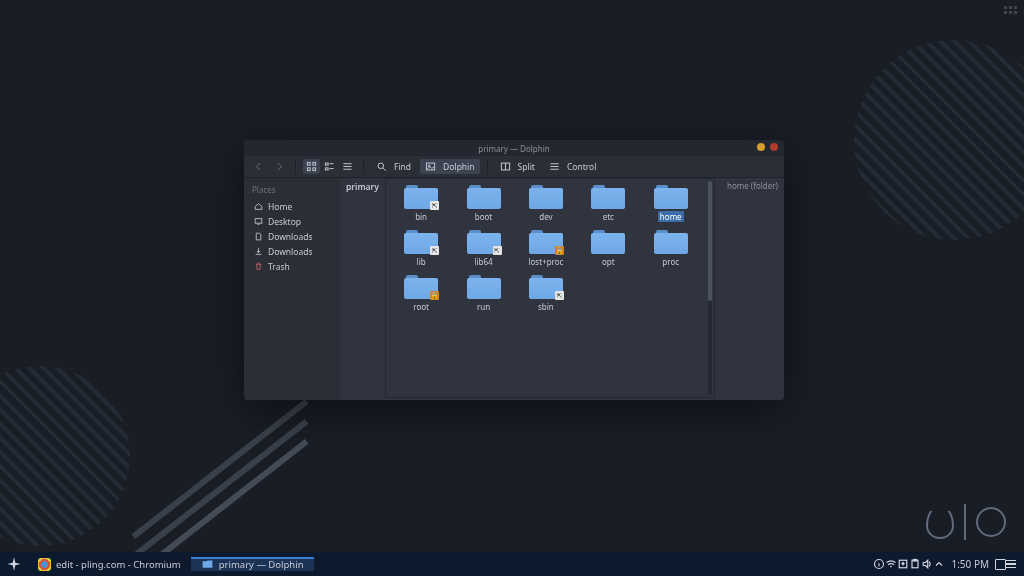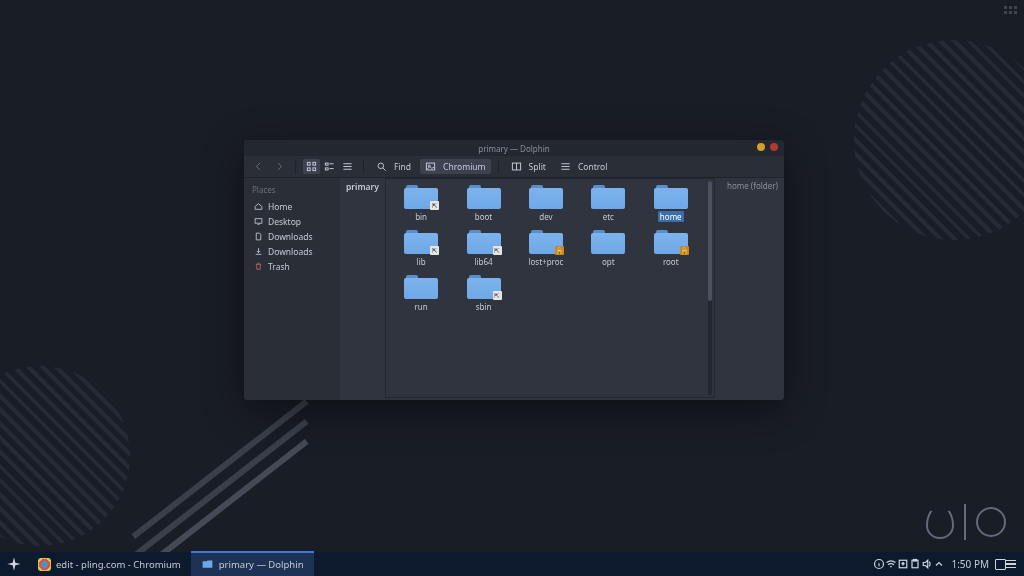"Chromium" span { text: Chromium -> Dolphin }
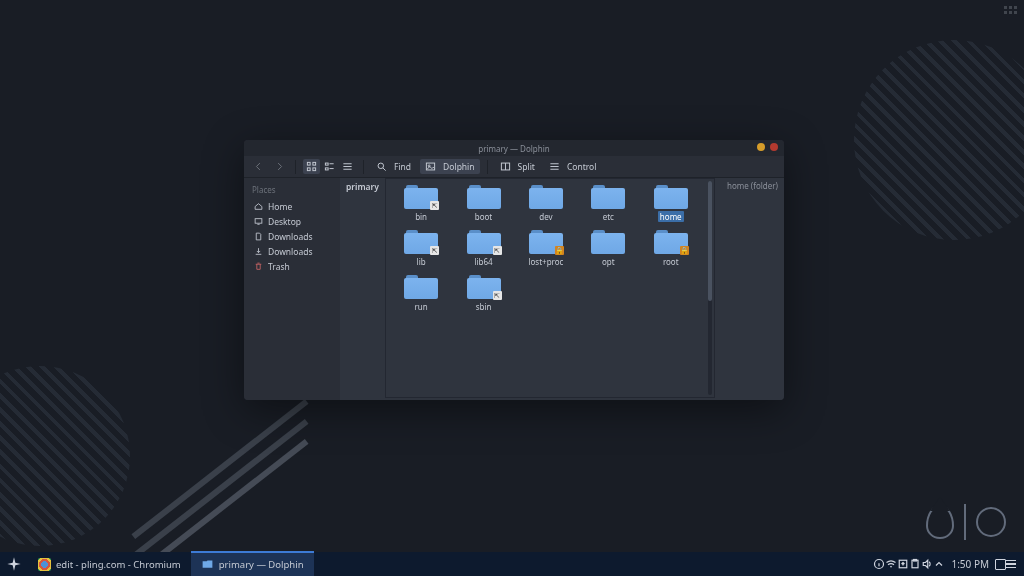"proc" div.file-item { html: none -> <div> <div> <div></div> <div></div> </div> <div>proc</div> </div> }
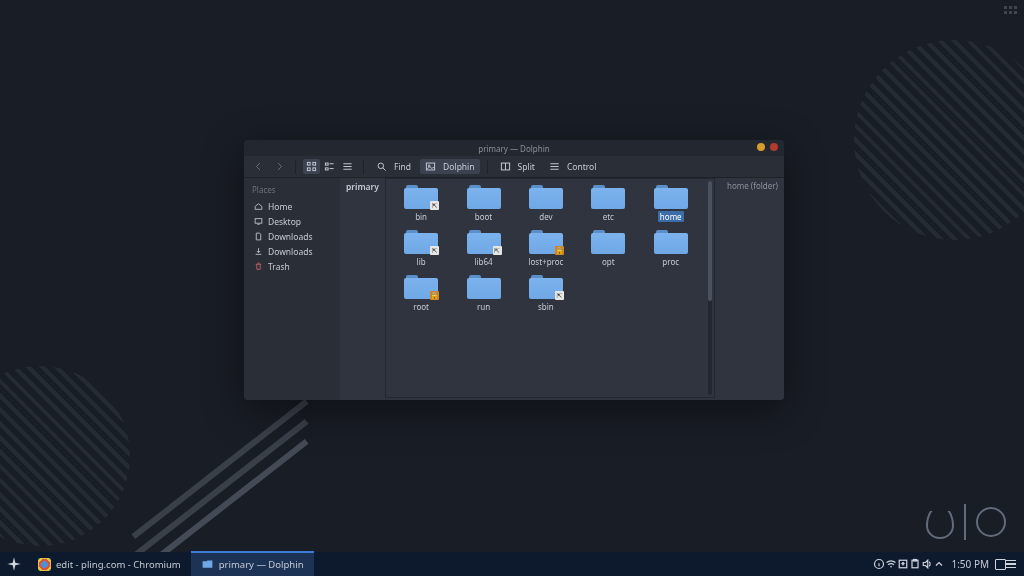"edit - pling.com - Chromium" div { align-items: none -> center }
